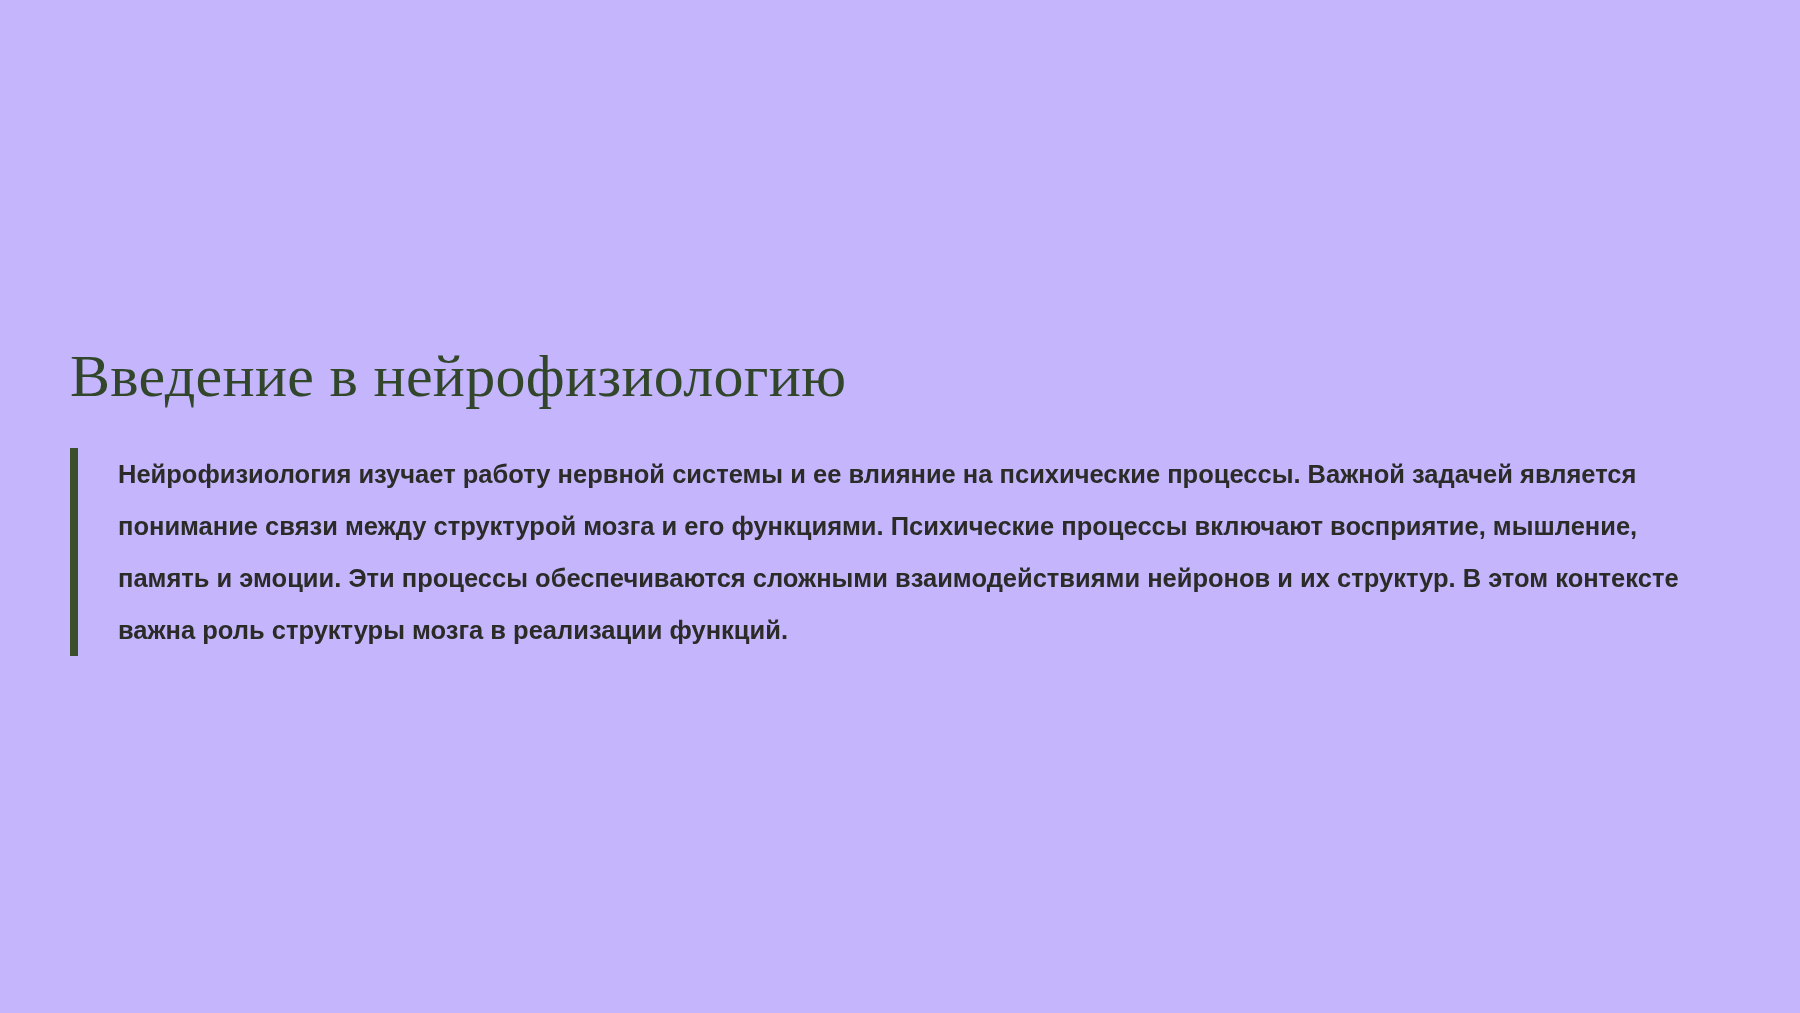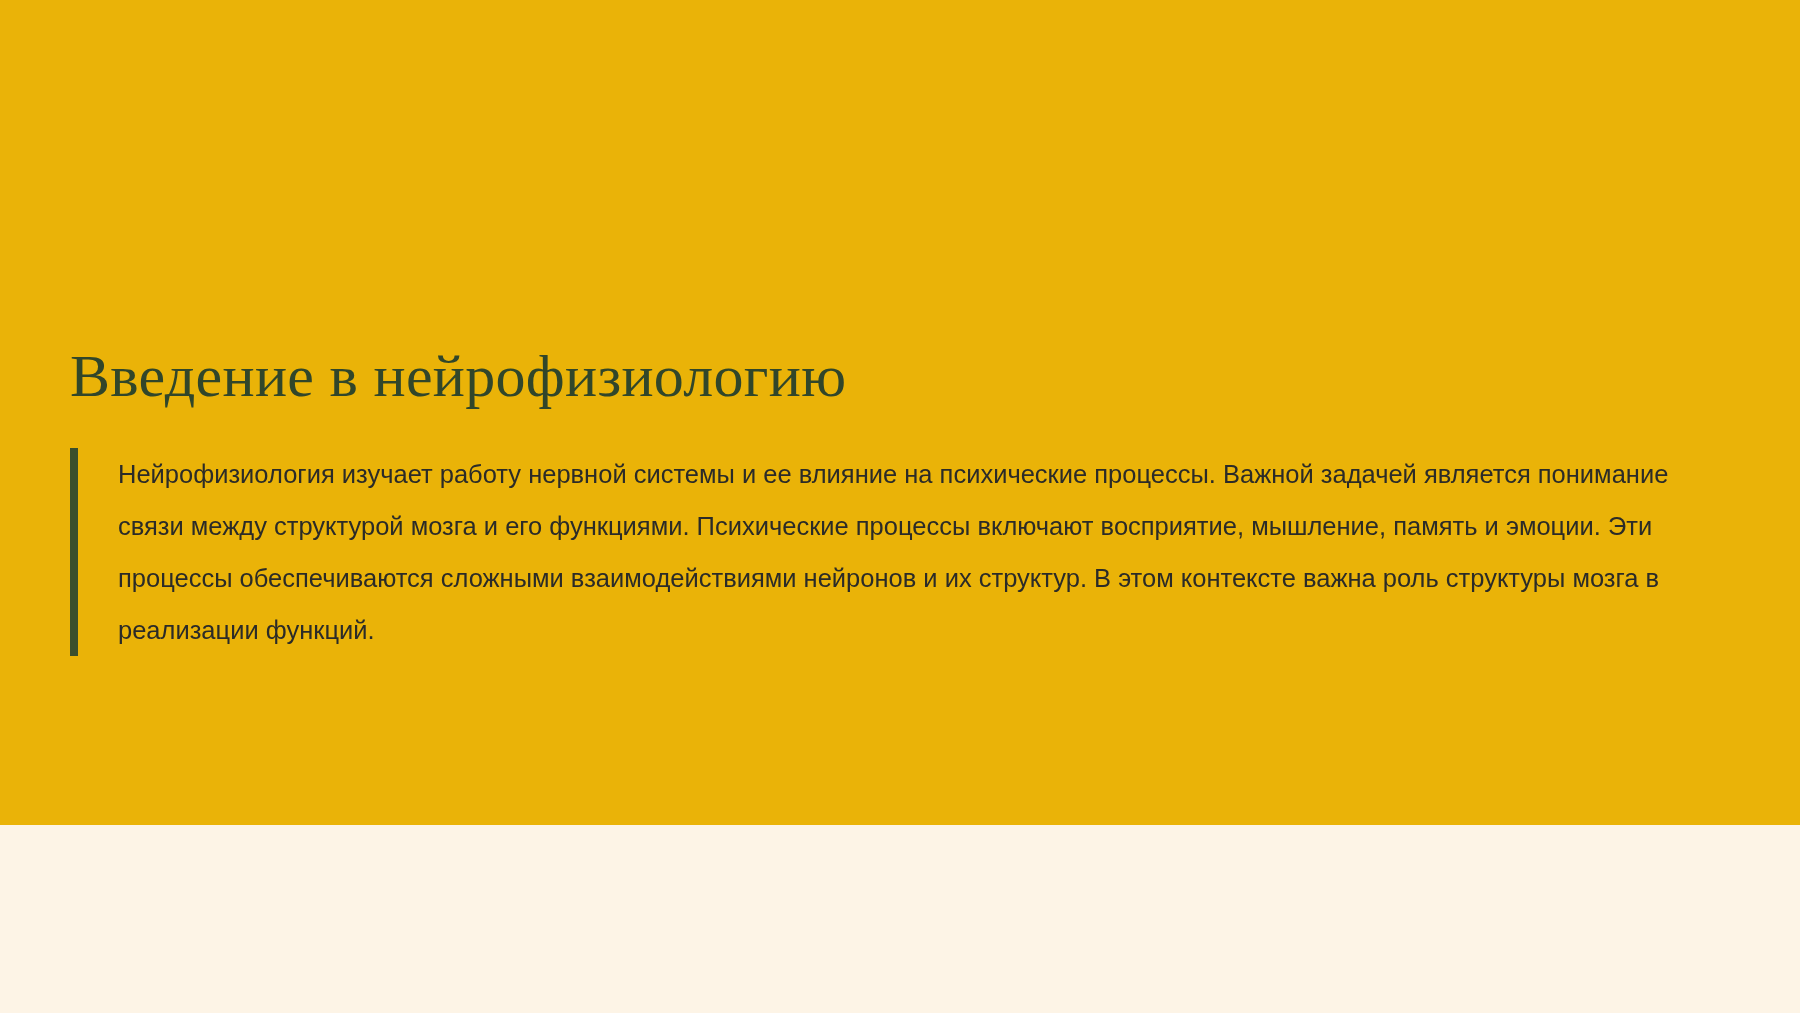"Введение в нейрофизиологию" .slide { background: #eab308 -> #c4b5fd; height: 825px -> 1013px }
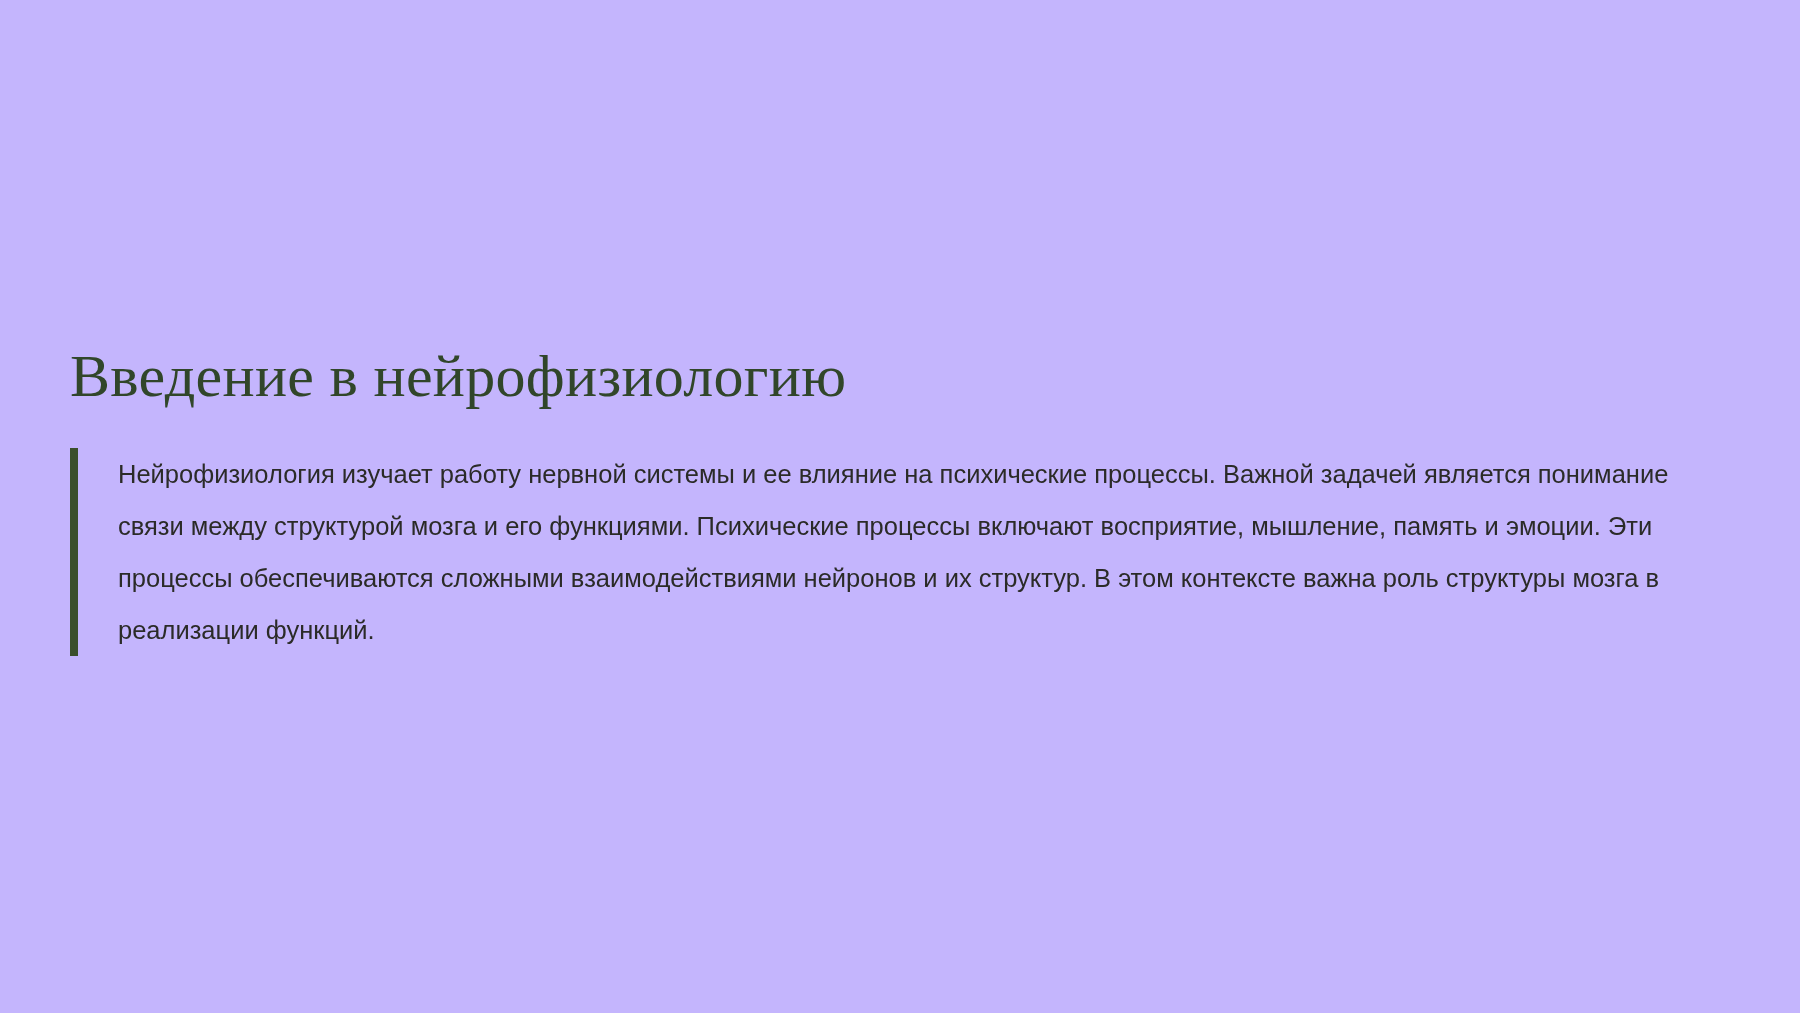"Нейрофизиология изучает работу нервной" .body-text { font-weight: 400 -> 700 }
